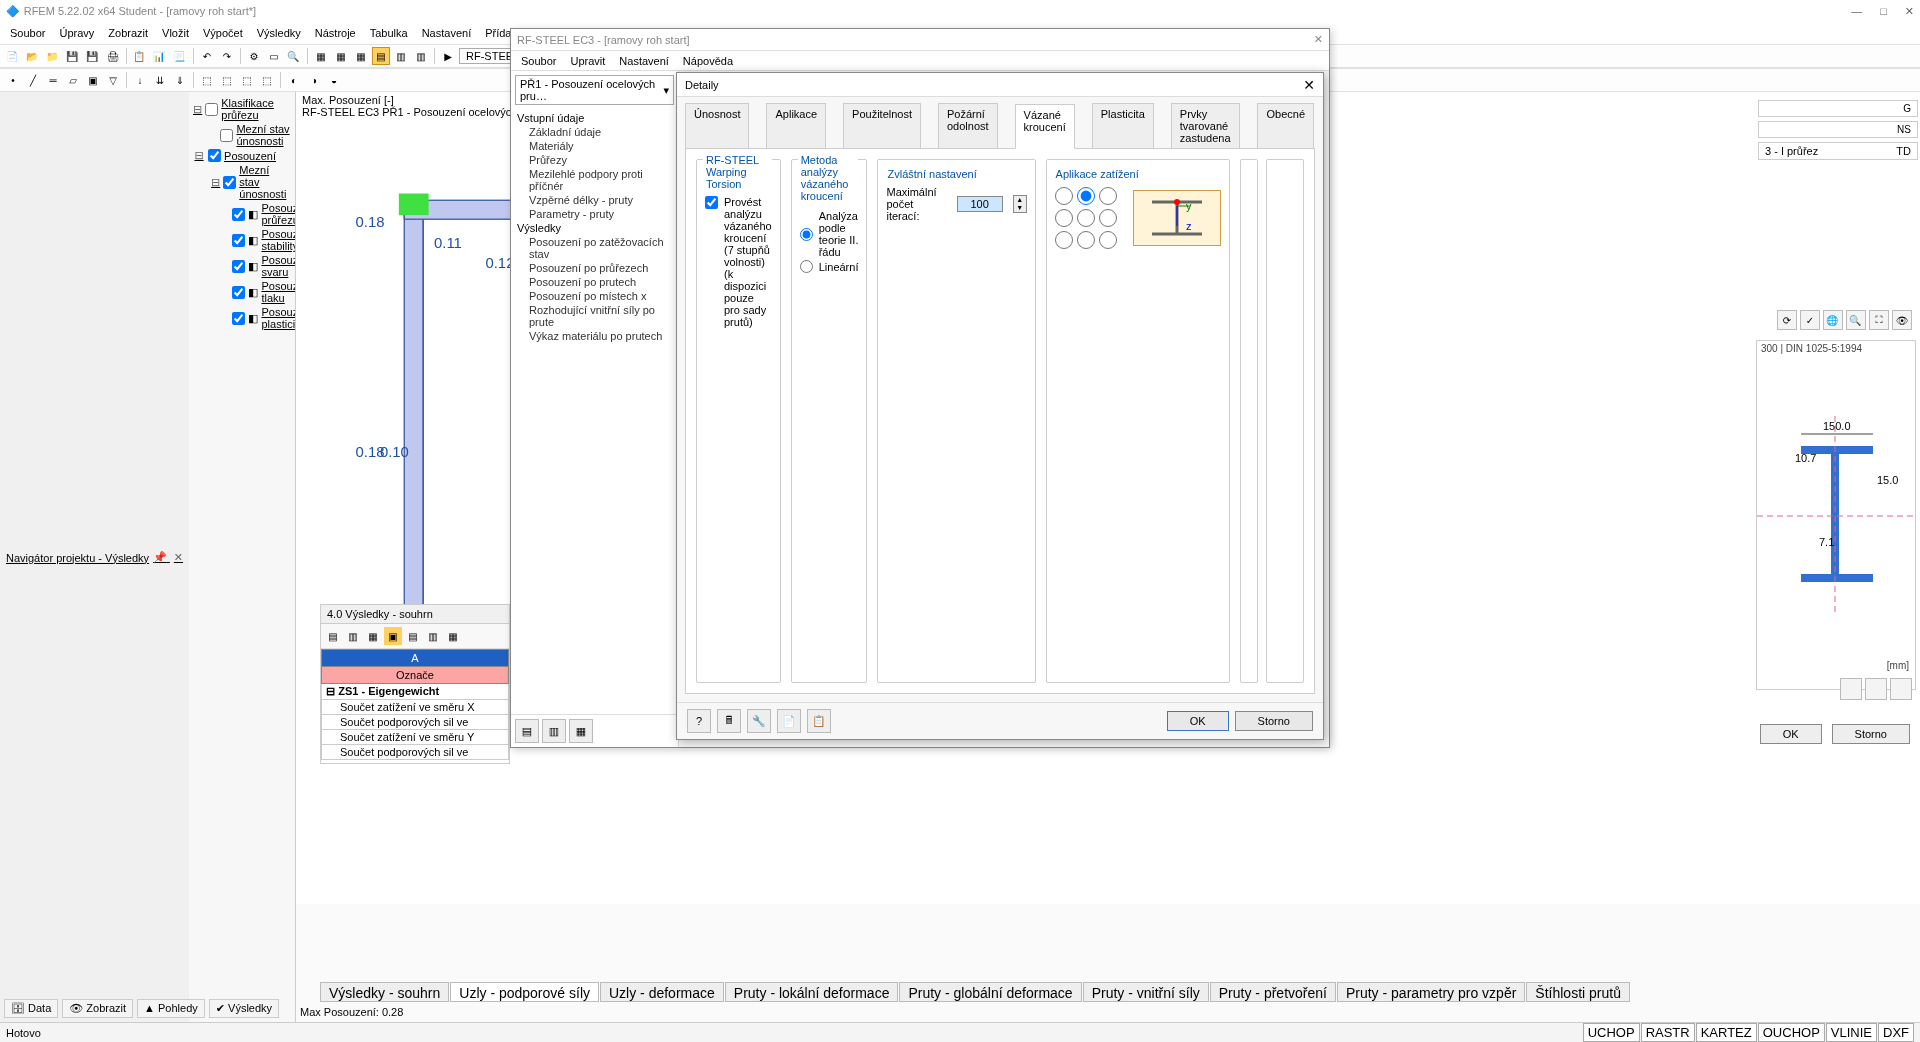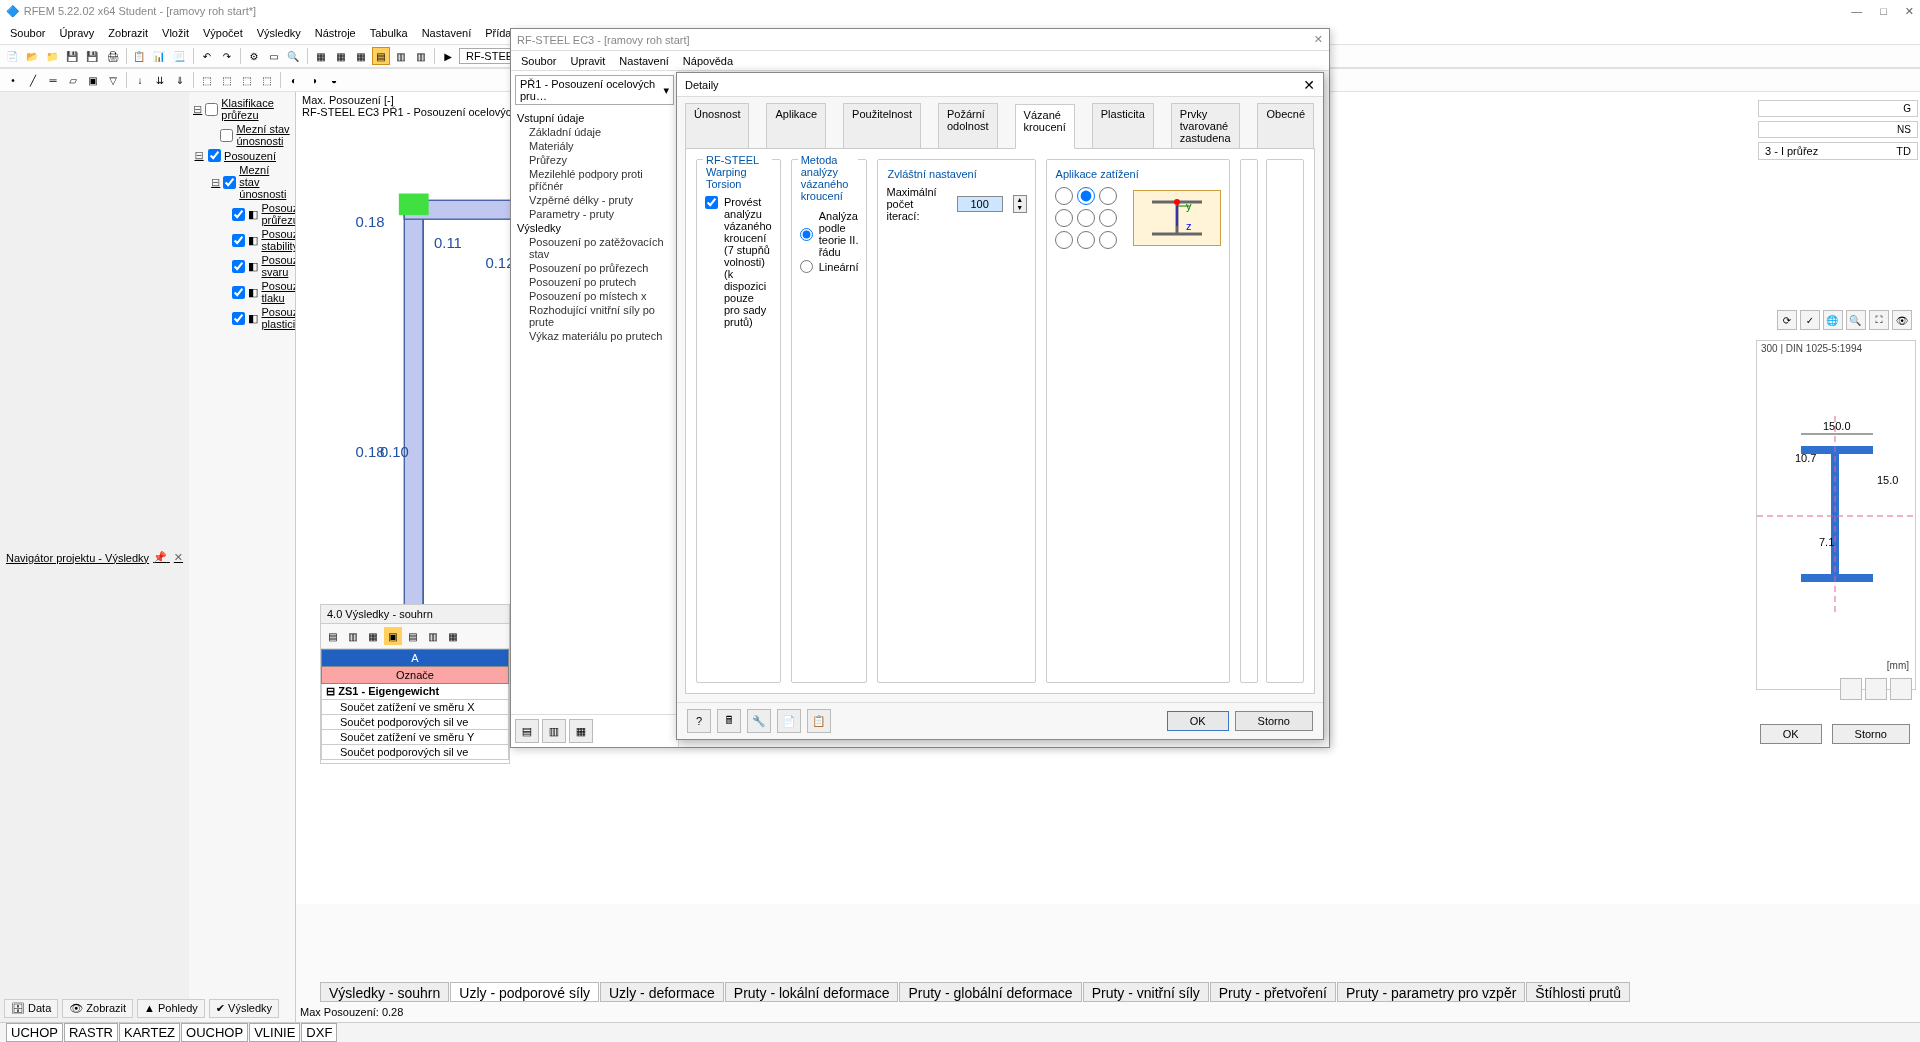"Hotovo" span.status-text { html: none -> <span>Hotovo</span> }
